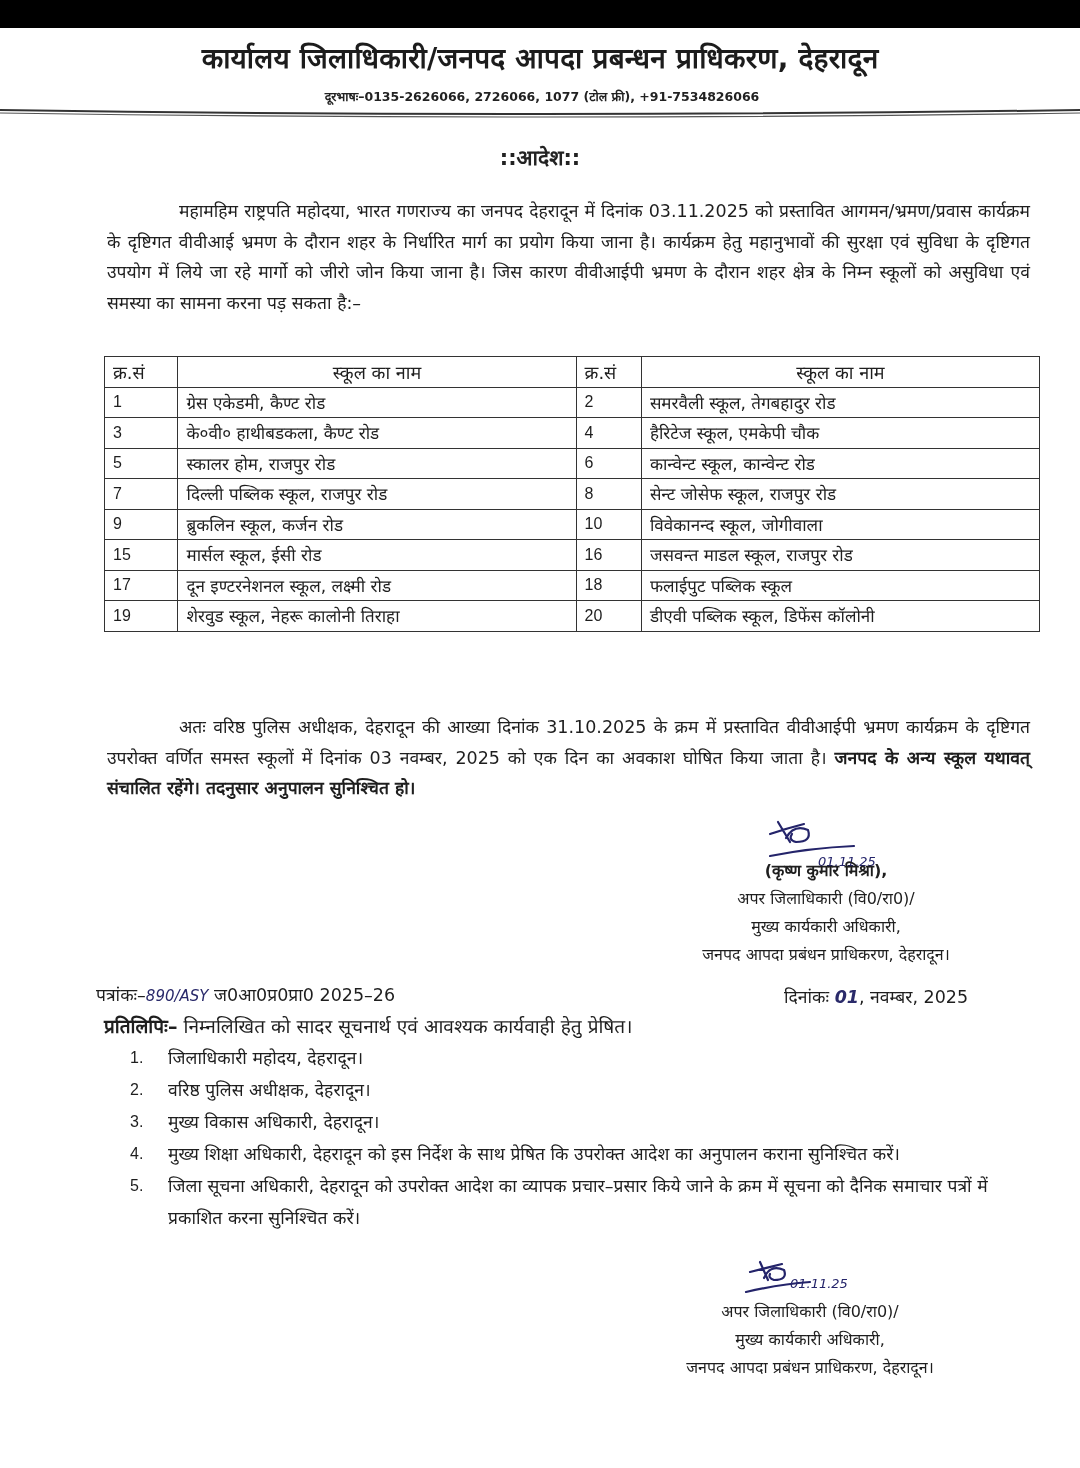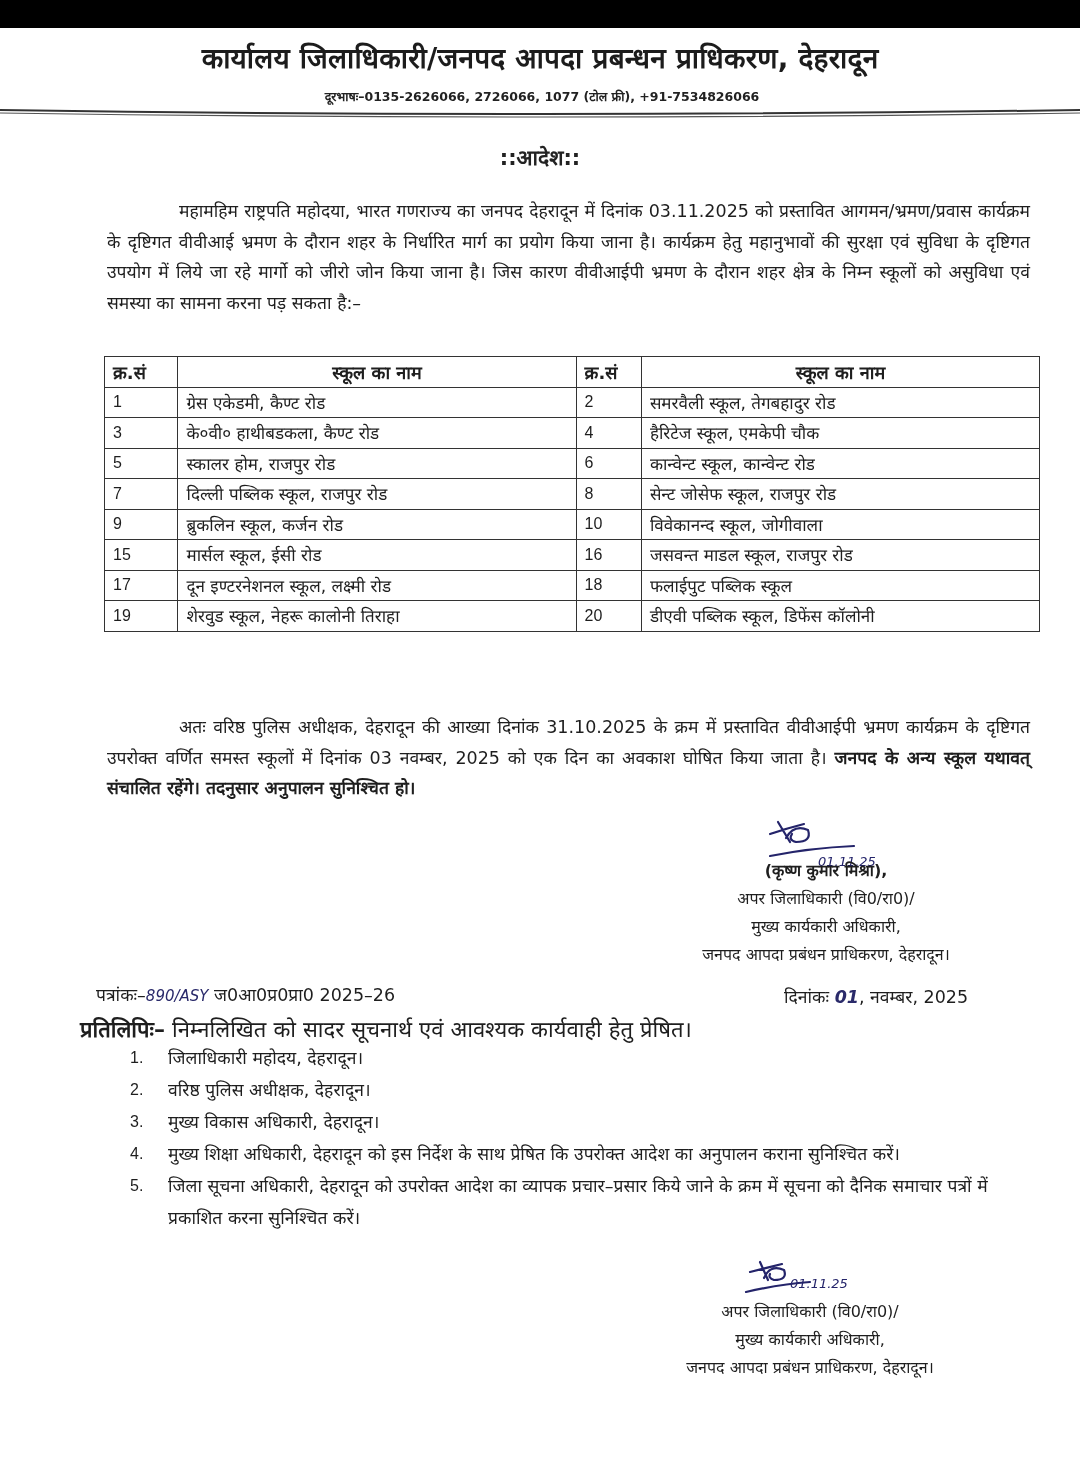"क्र.सं" table.schools th { font-weight: bold -> normal }
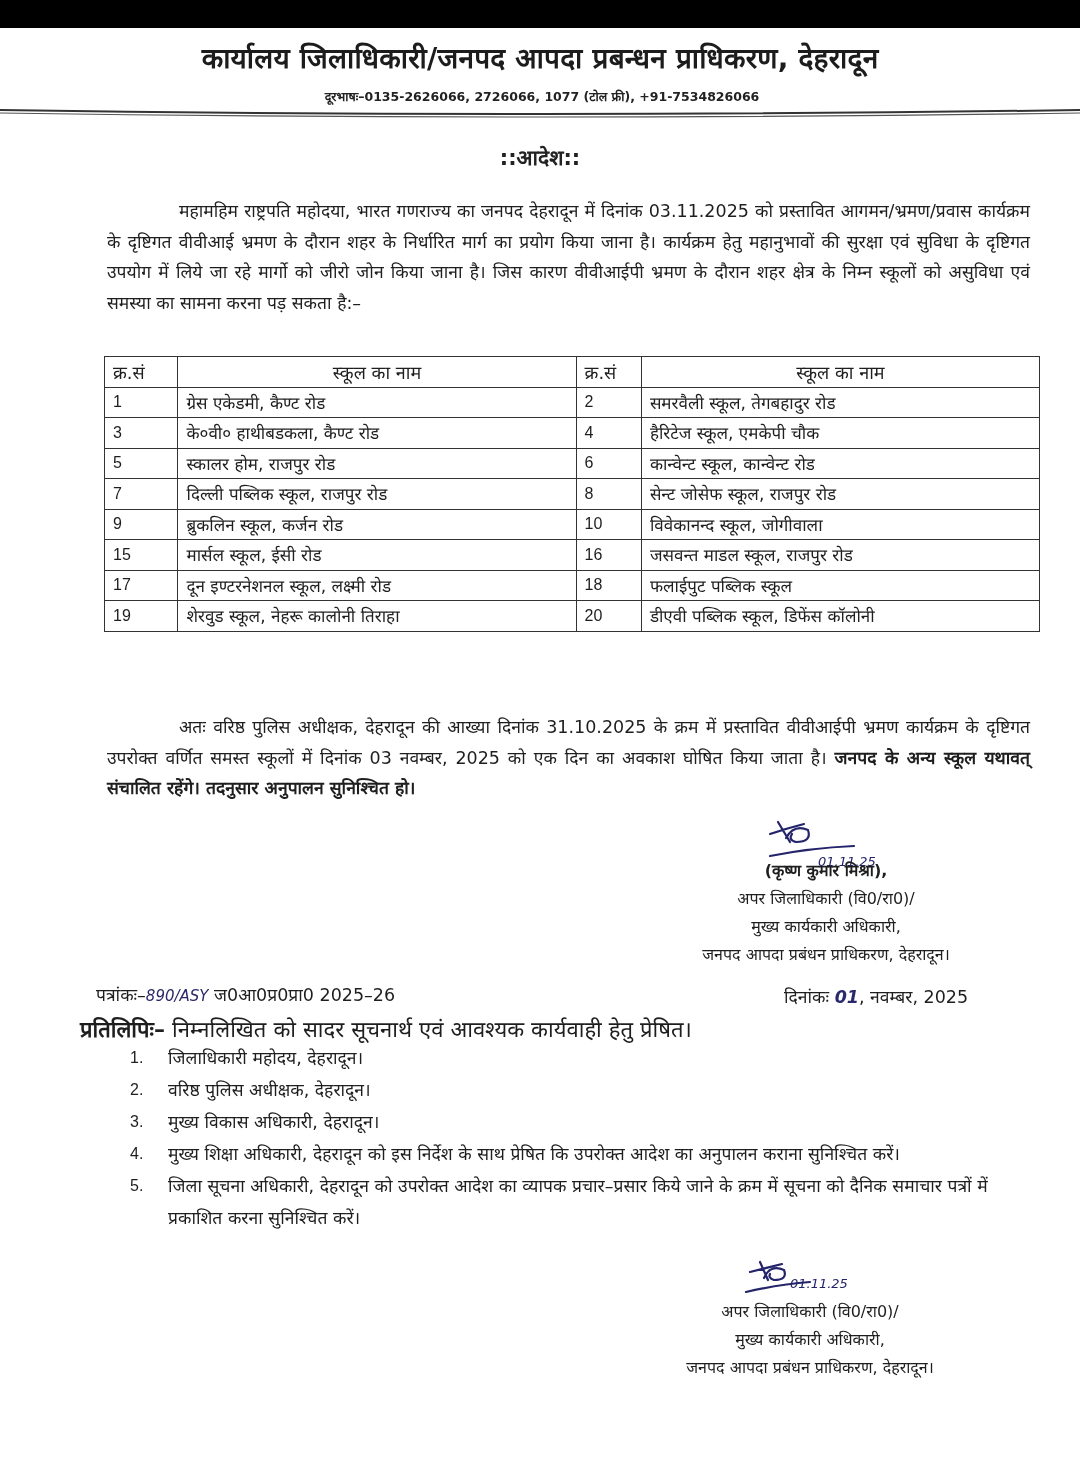"प्रतिलिपिः– निम्नलिखित को सादर सूचनार्थ" .copy-line { font-size: 22px -> 19px; left: 80px -> 104px }
